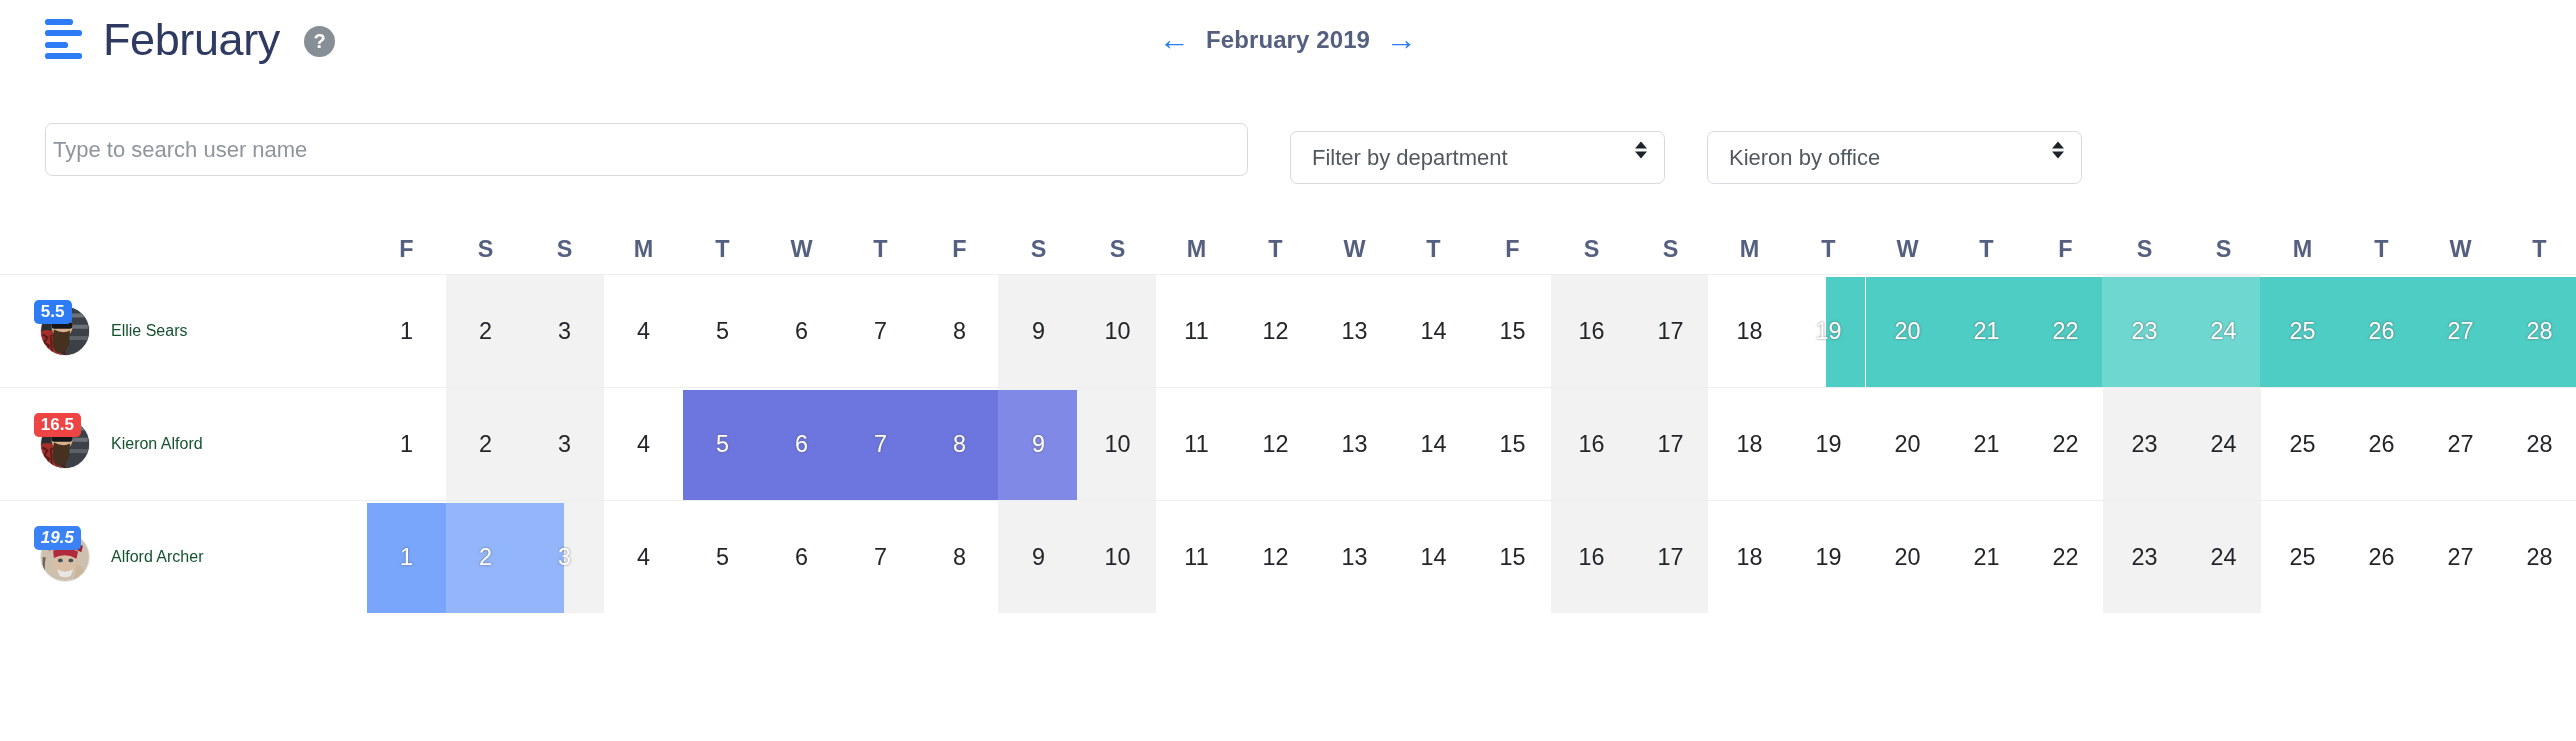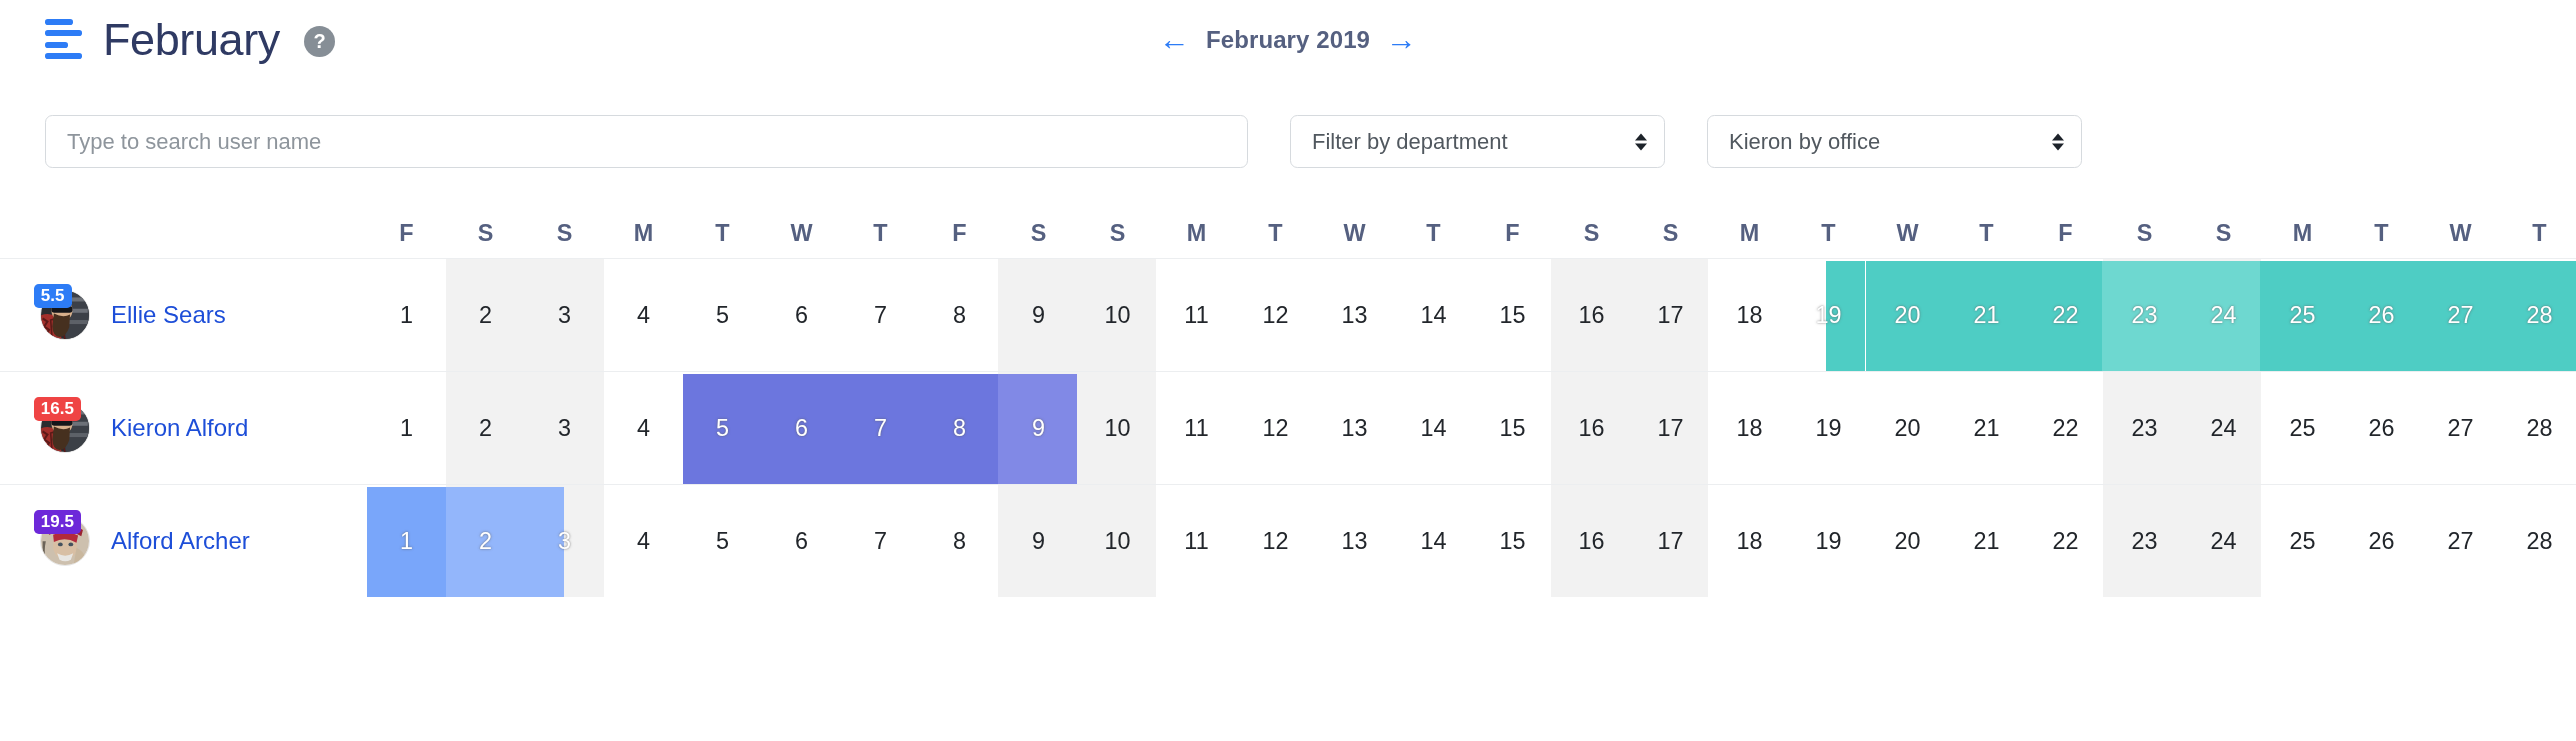"Type to search user name" .text-input { padding: 0 21px -> 0 7px }
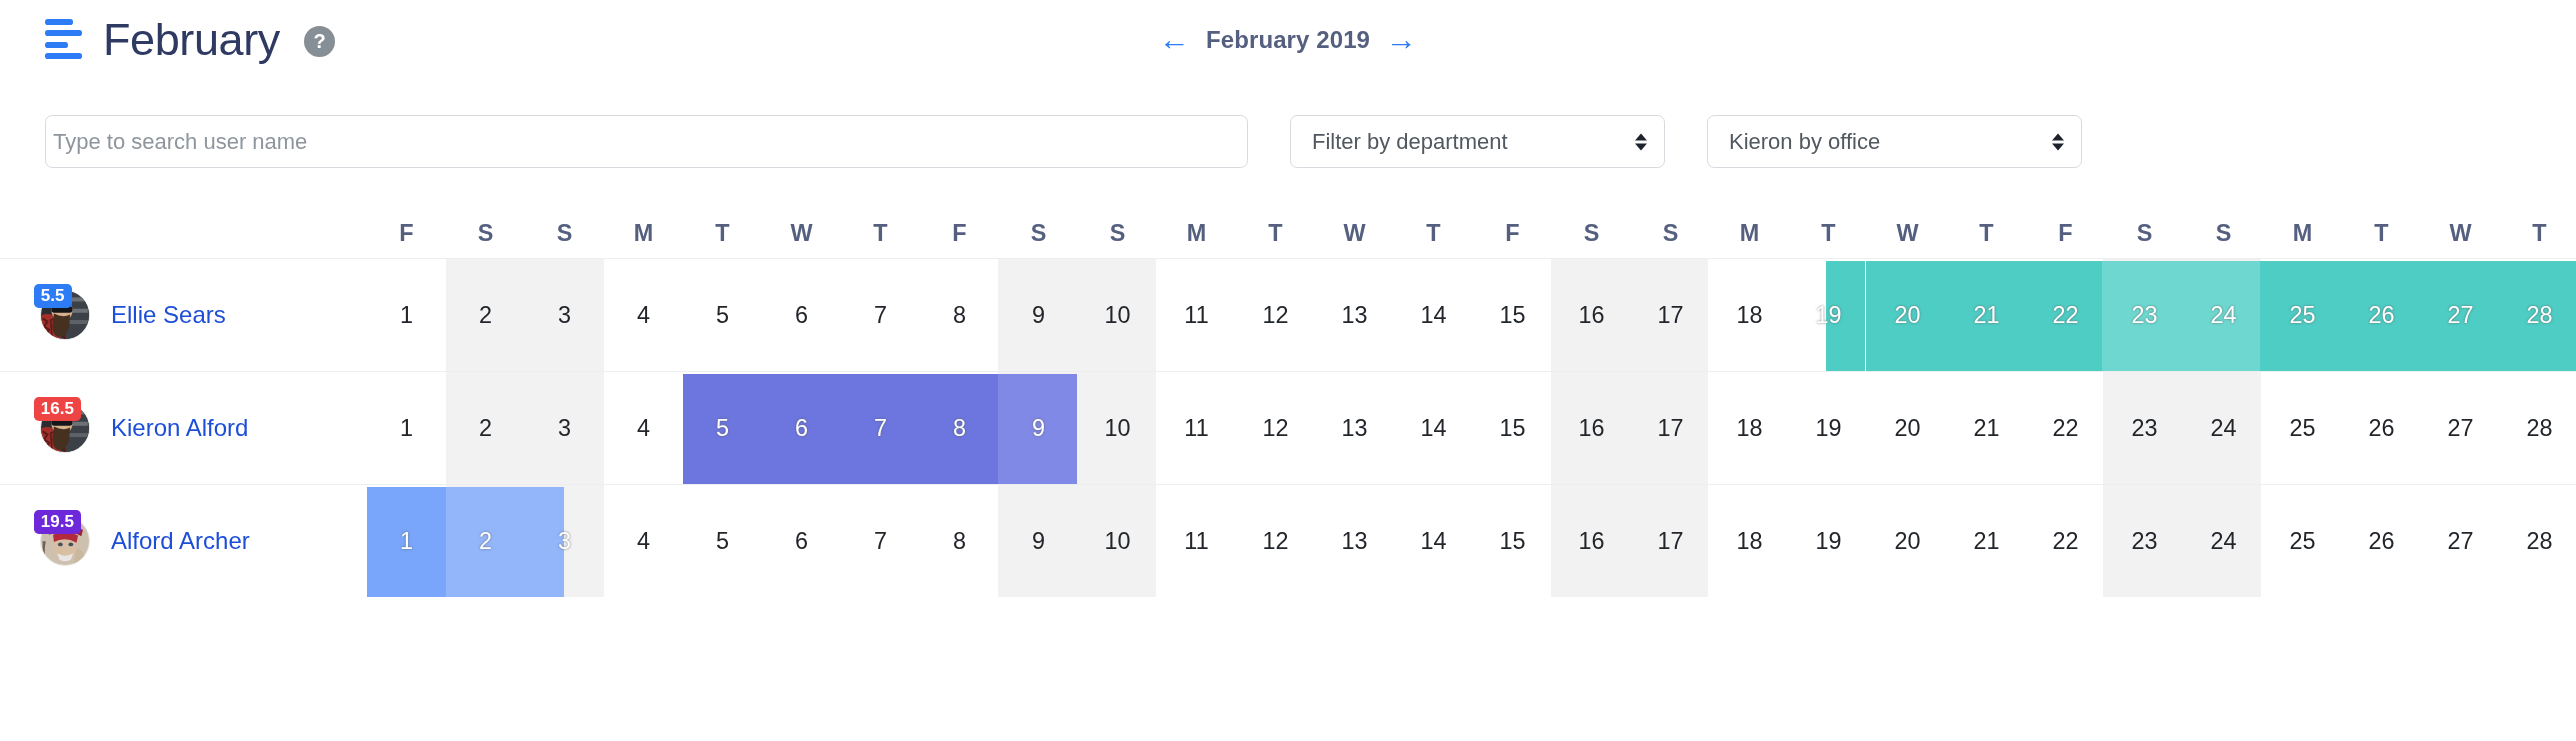"Filter by department" .fake-select { margin-top: none -> 16px }
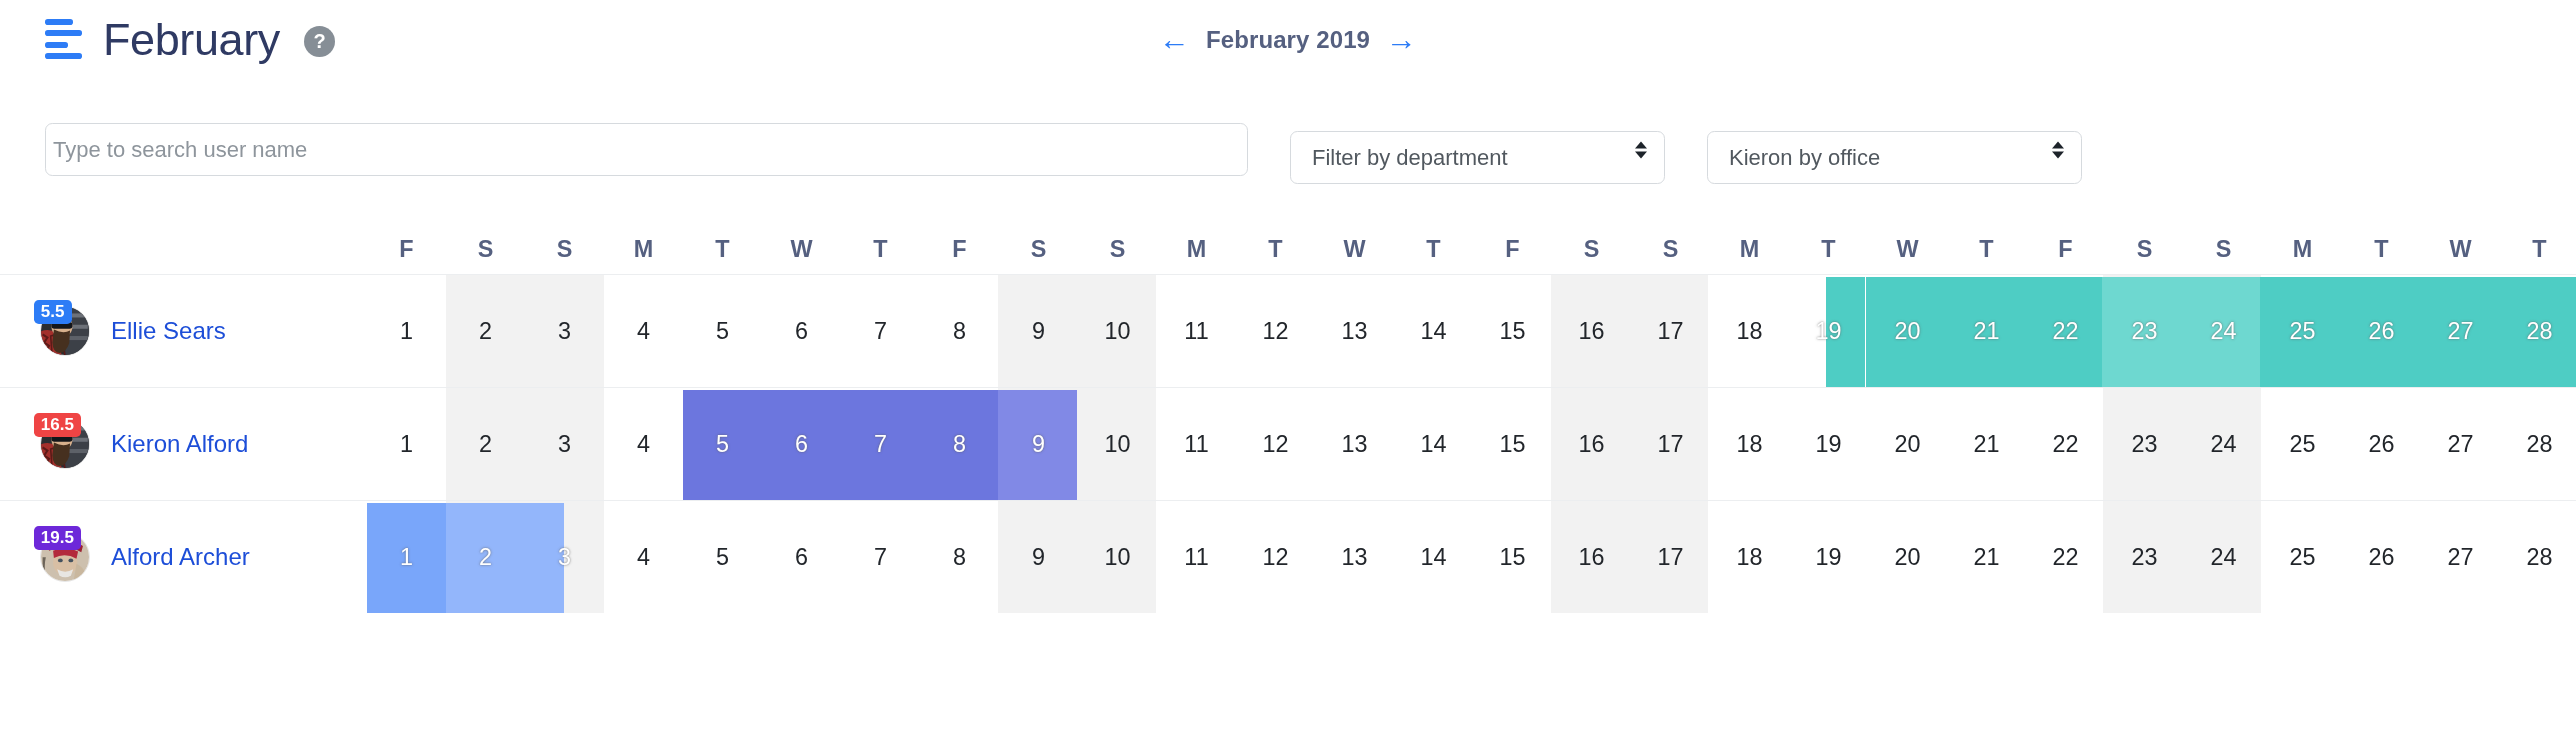"Ellie Sears" .user-name { color: #1d4ed8 -> #14532d; font-size: 24px -> 16px }
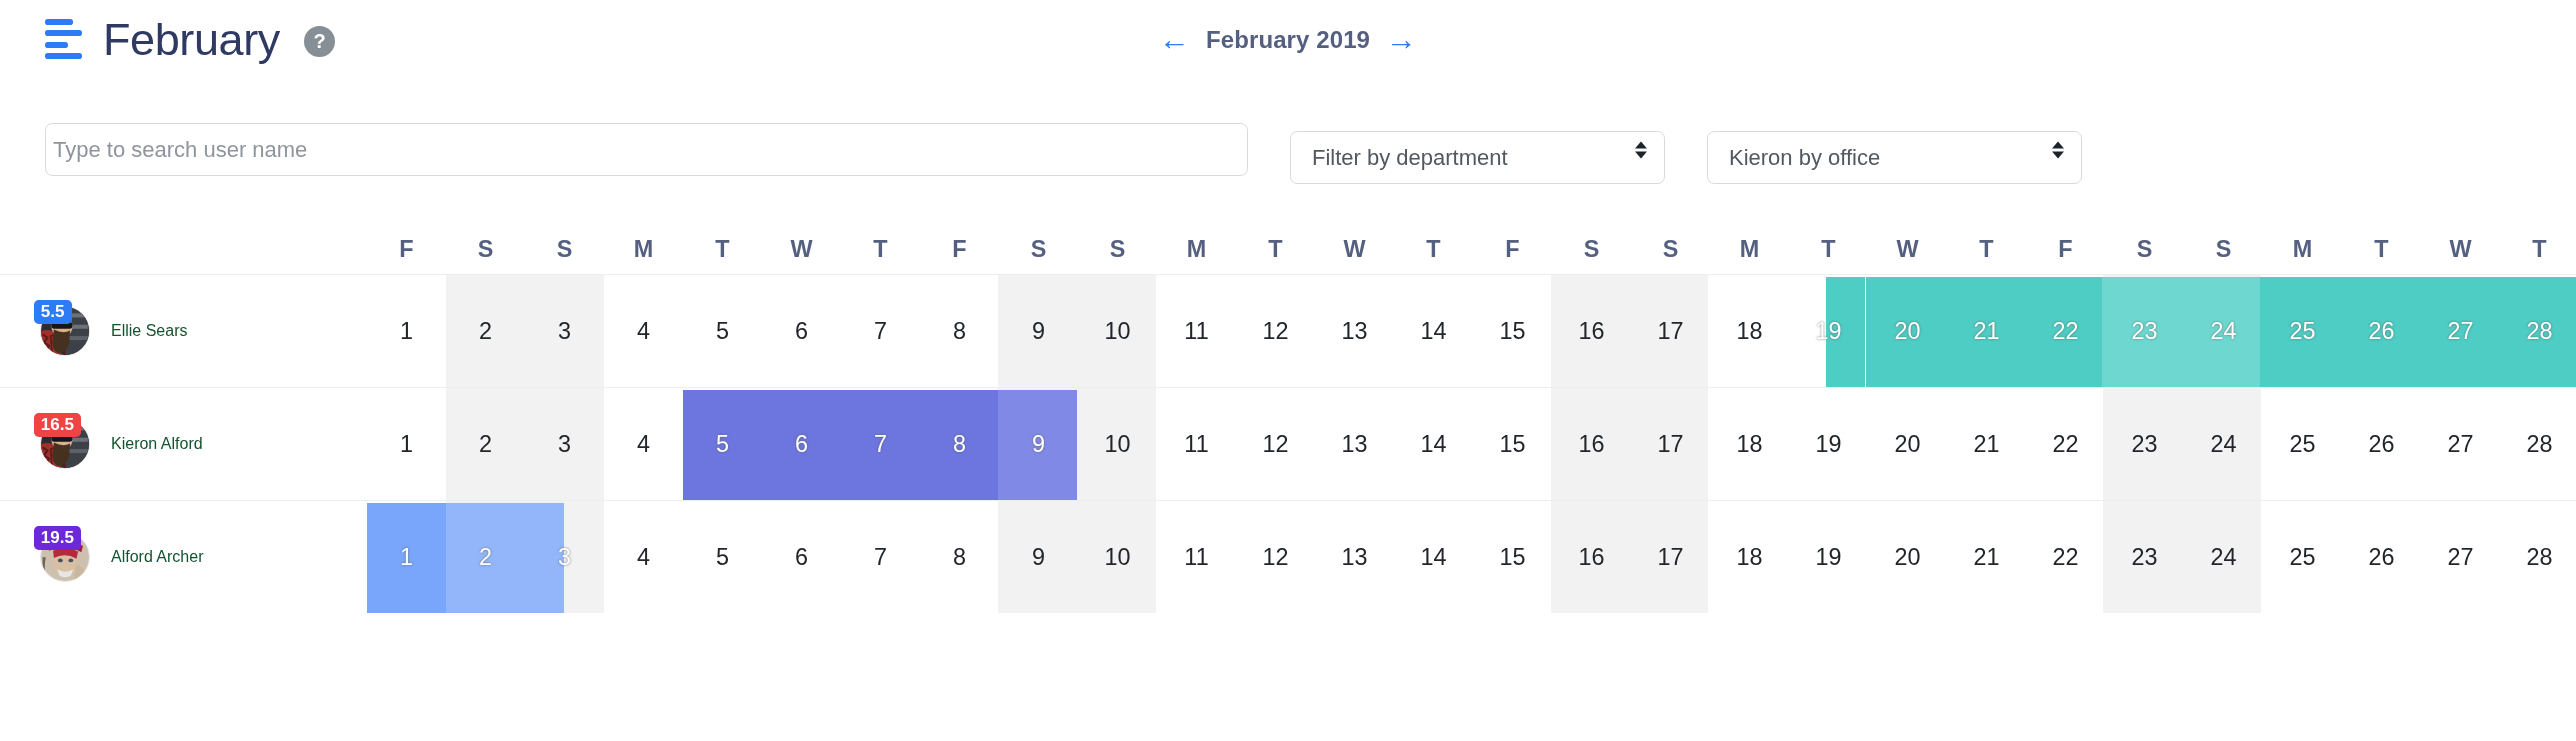"19.5" div.hours-badge { background: #6d28d9 -> #3b82f6; font-style: none -> italic }
